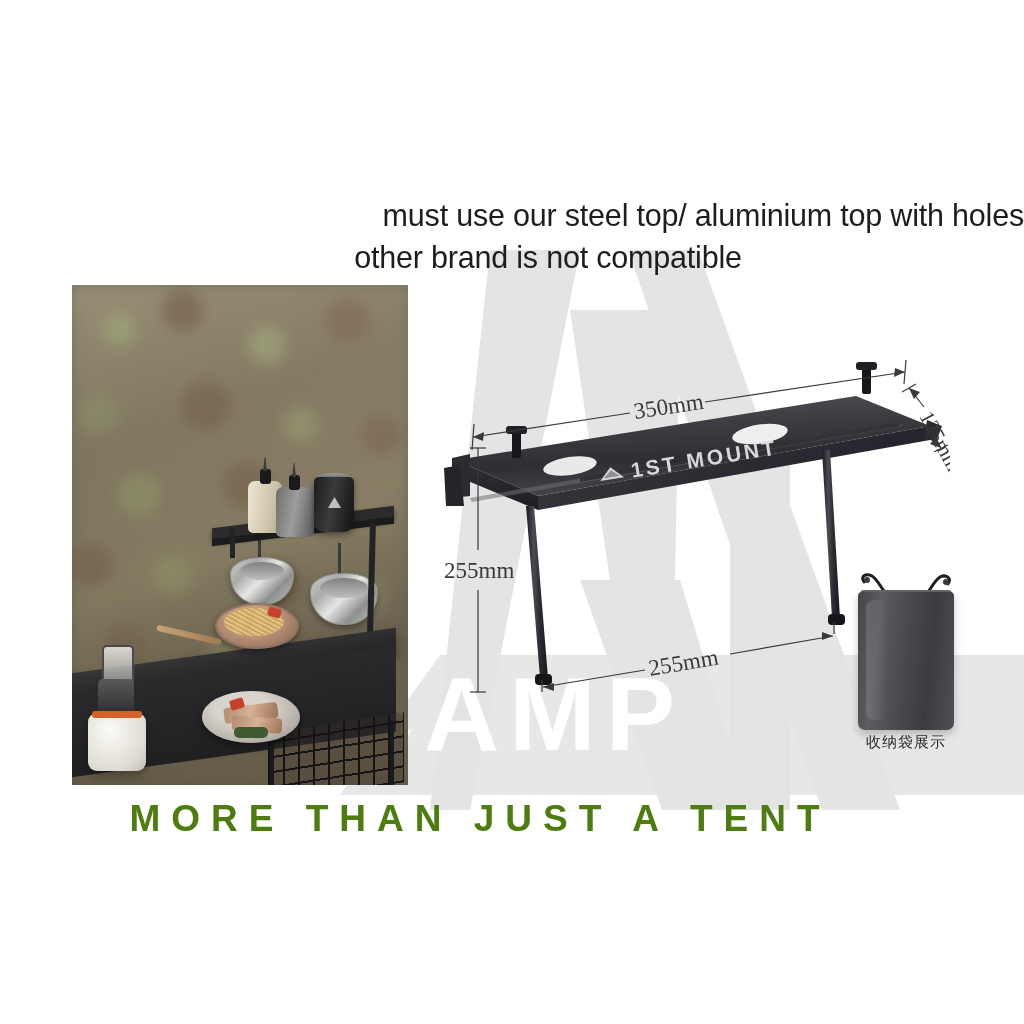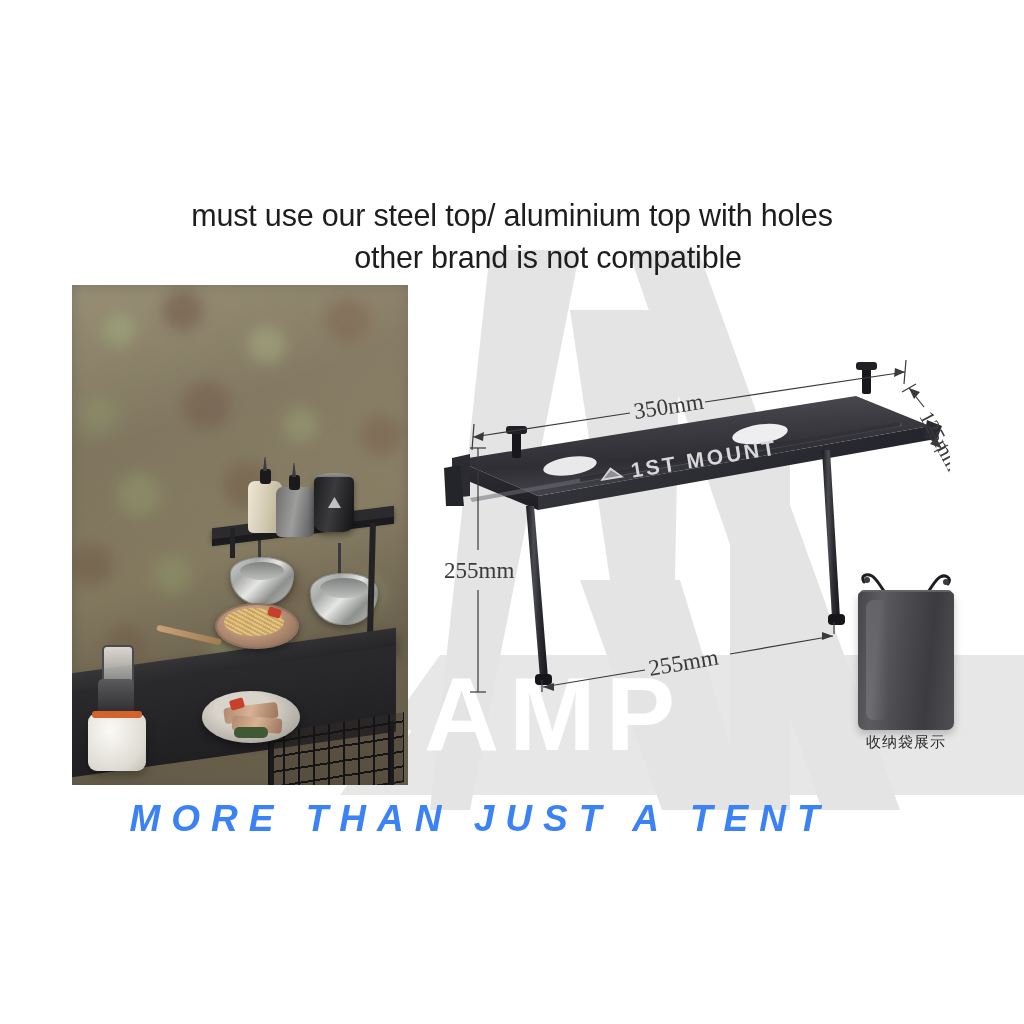"must use our steel top/" .sub.l1 { text-align: none -> right }
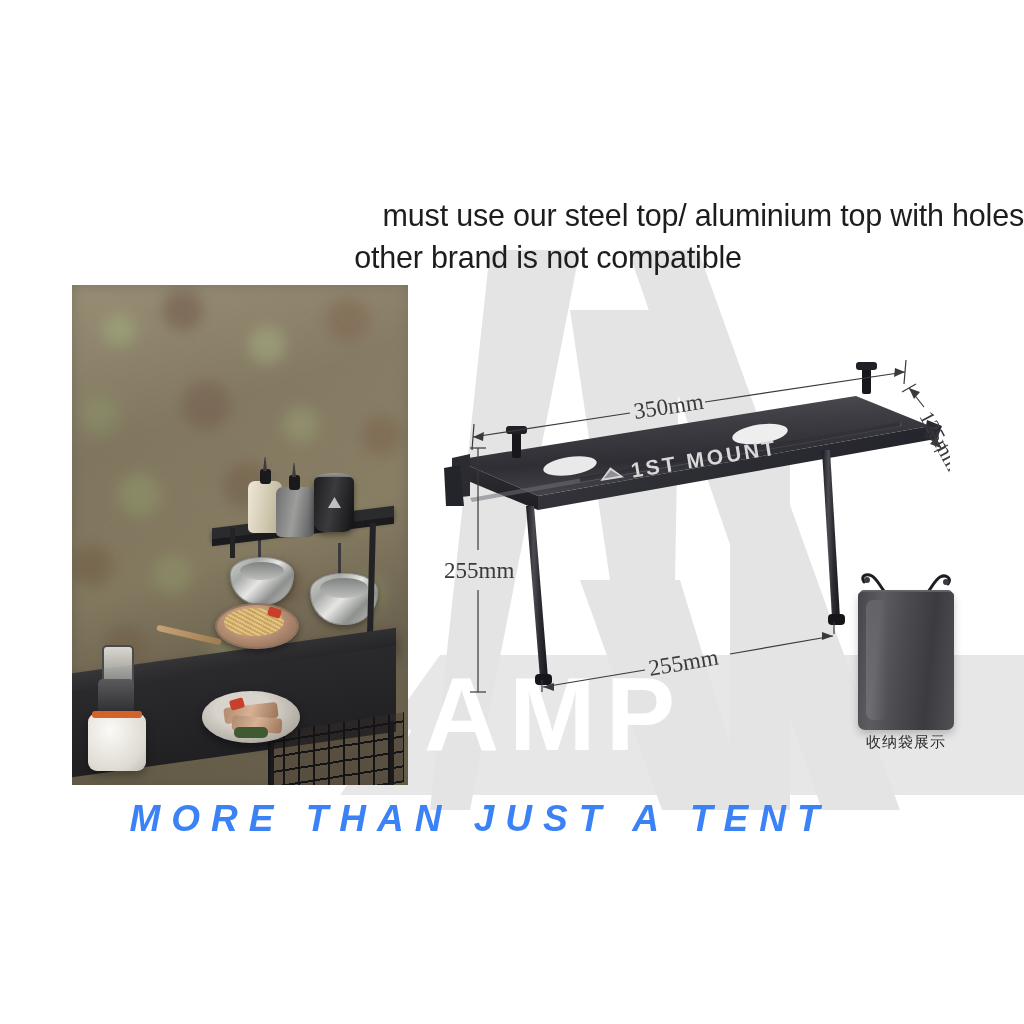"MORE THAN JUST A TENT" .wm-tag { color: #3b82f6 -> #4d7c0f; font-style: italic -> none }
